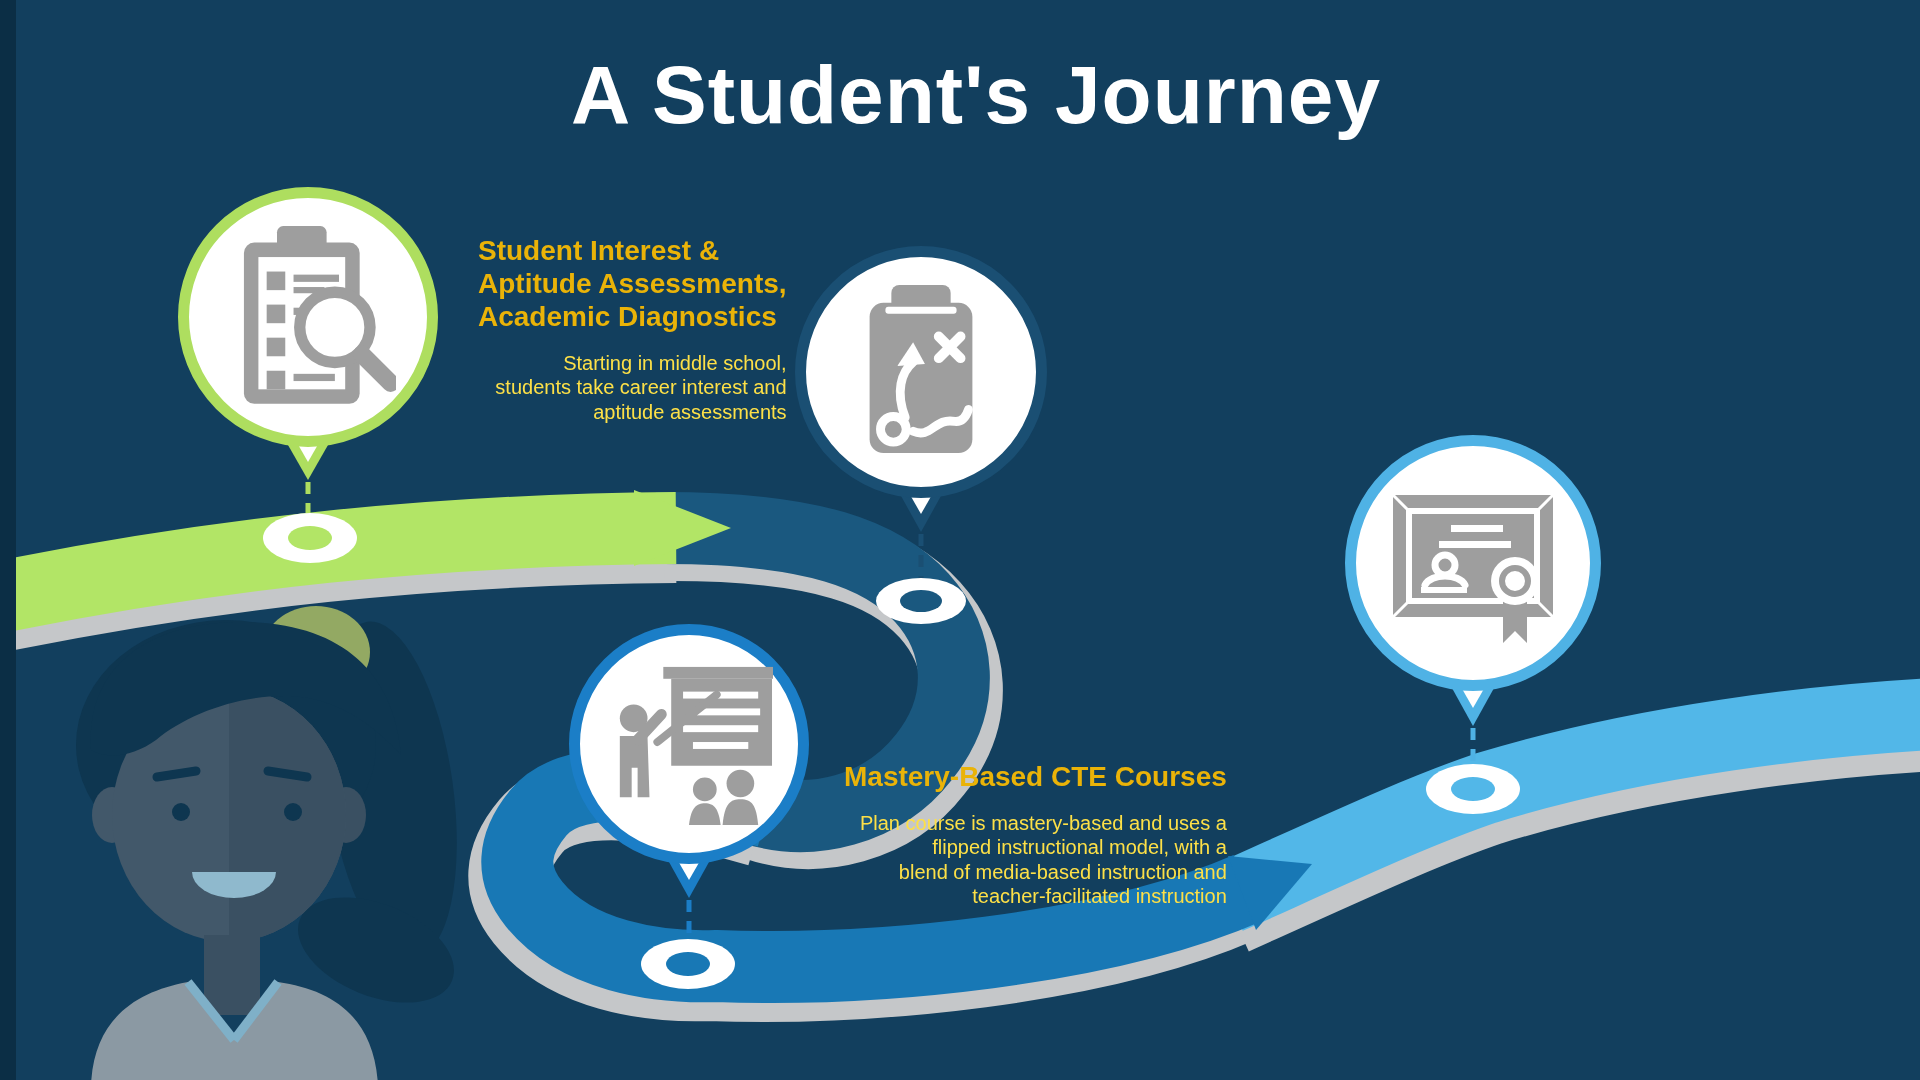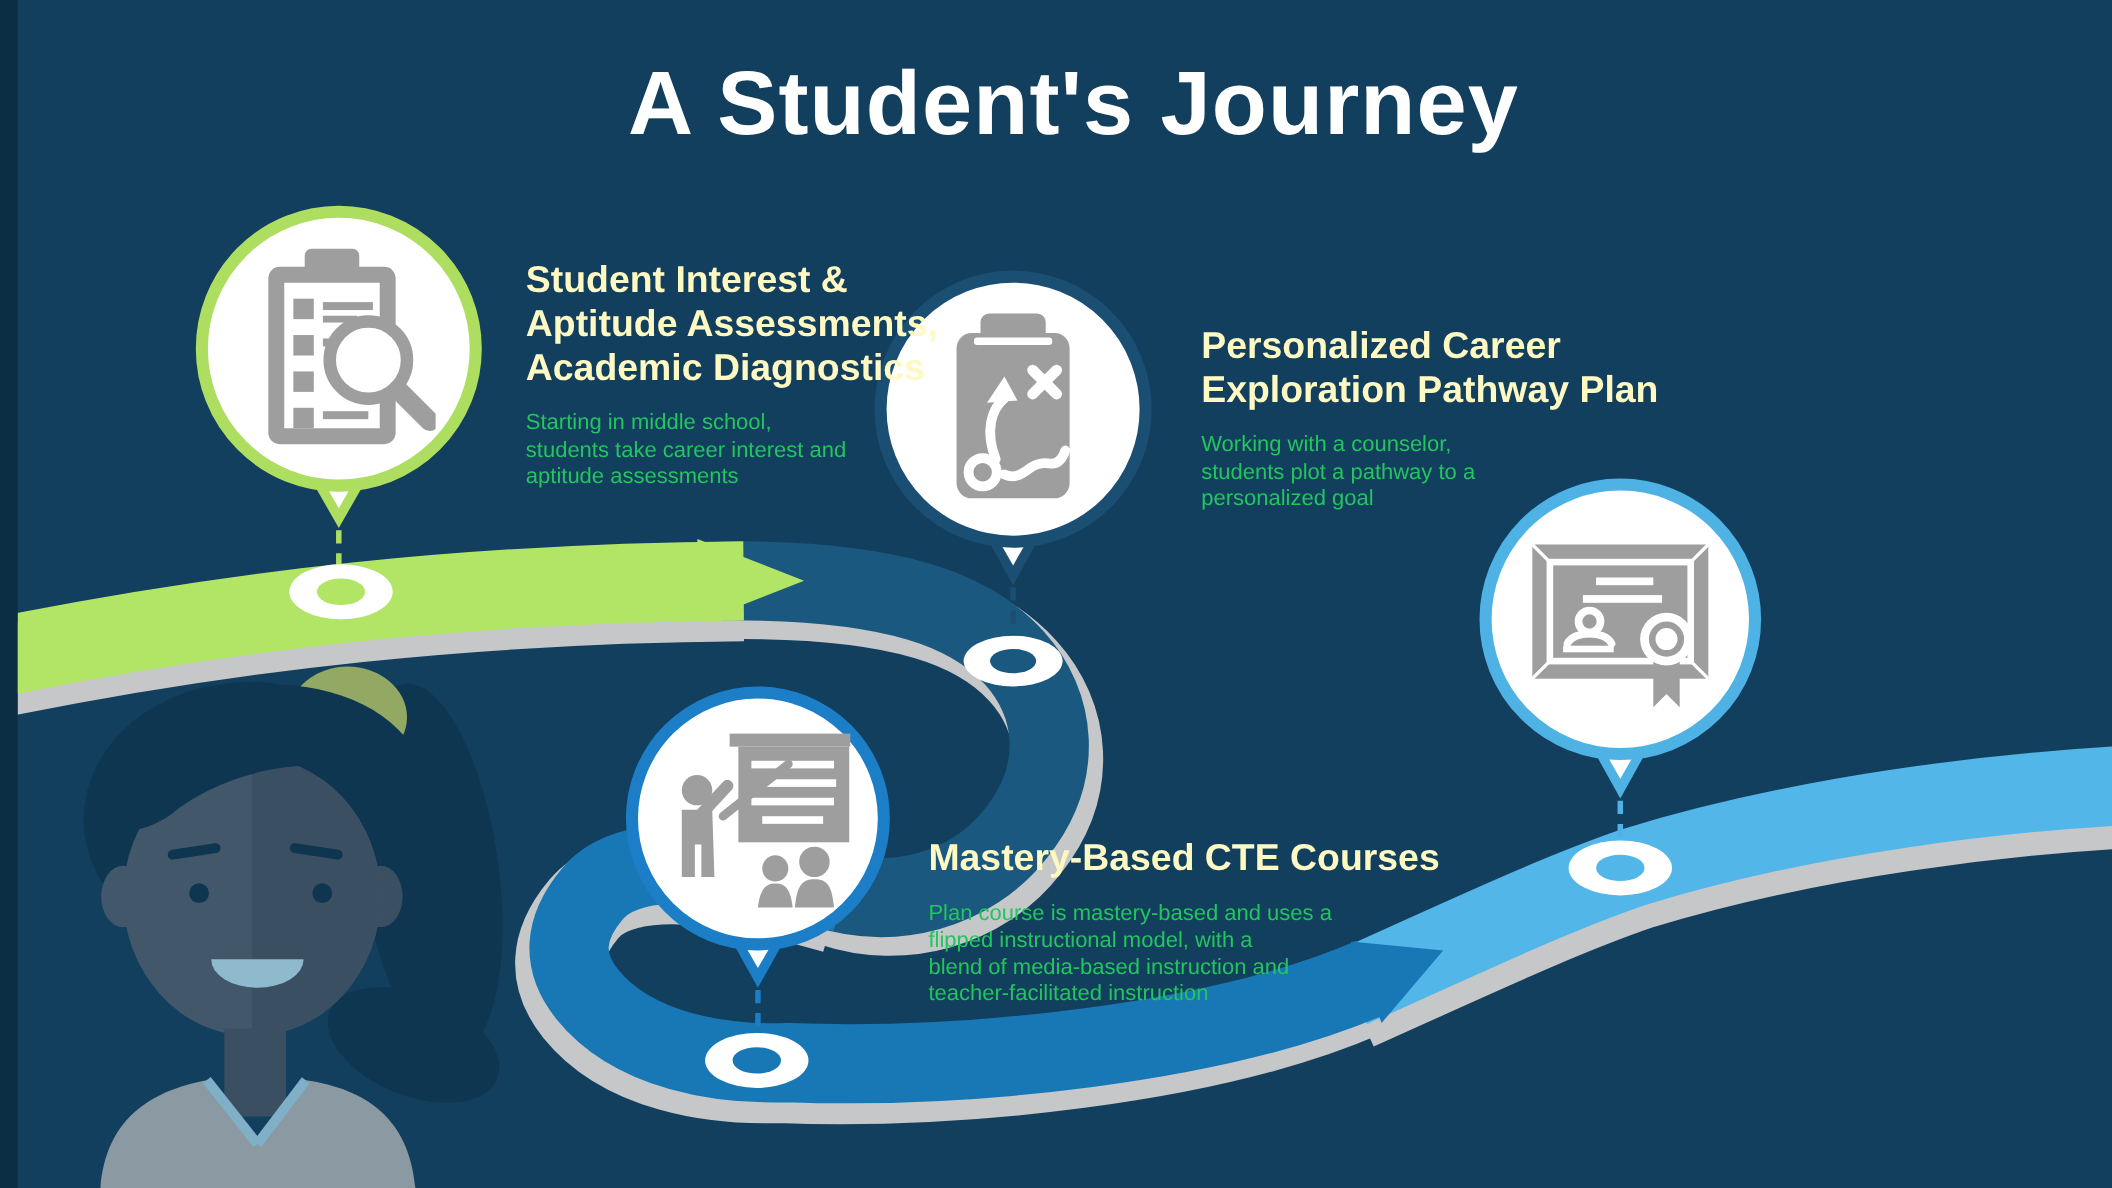"Student Interest &" .mtext h3 { color: #fef9c3 -> #eab308; font-size: 34px -> 28px }
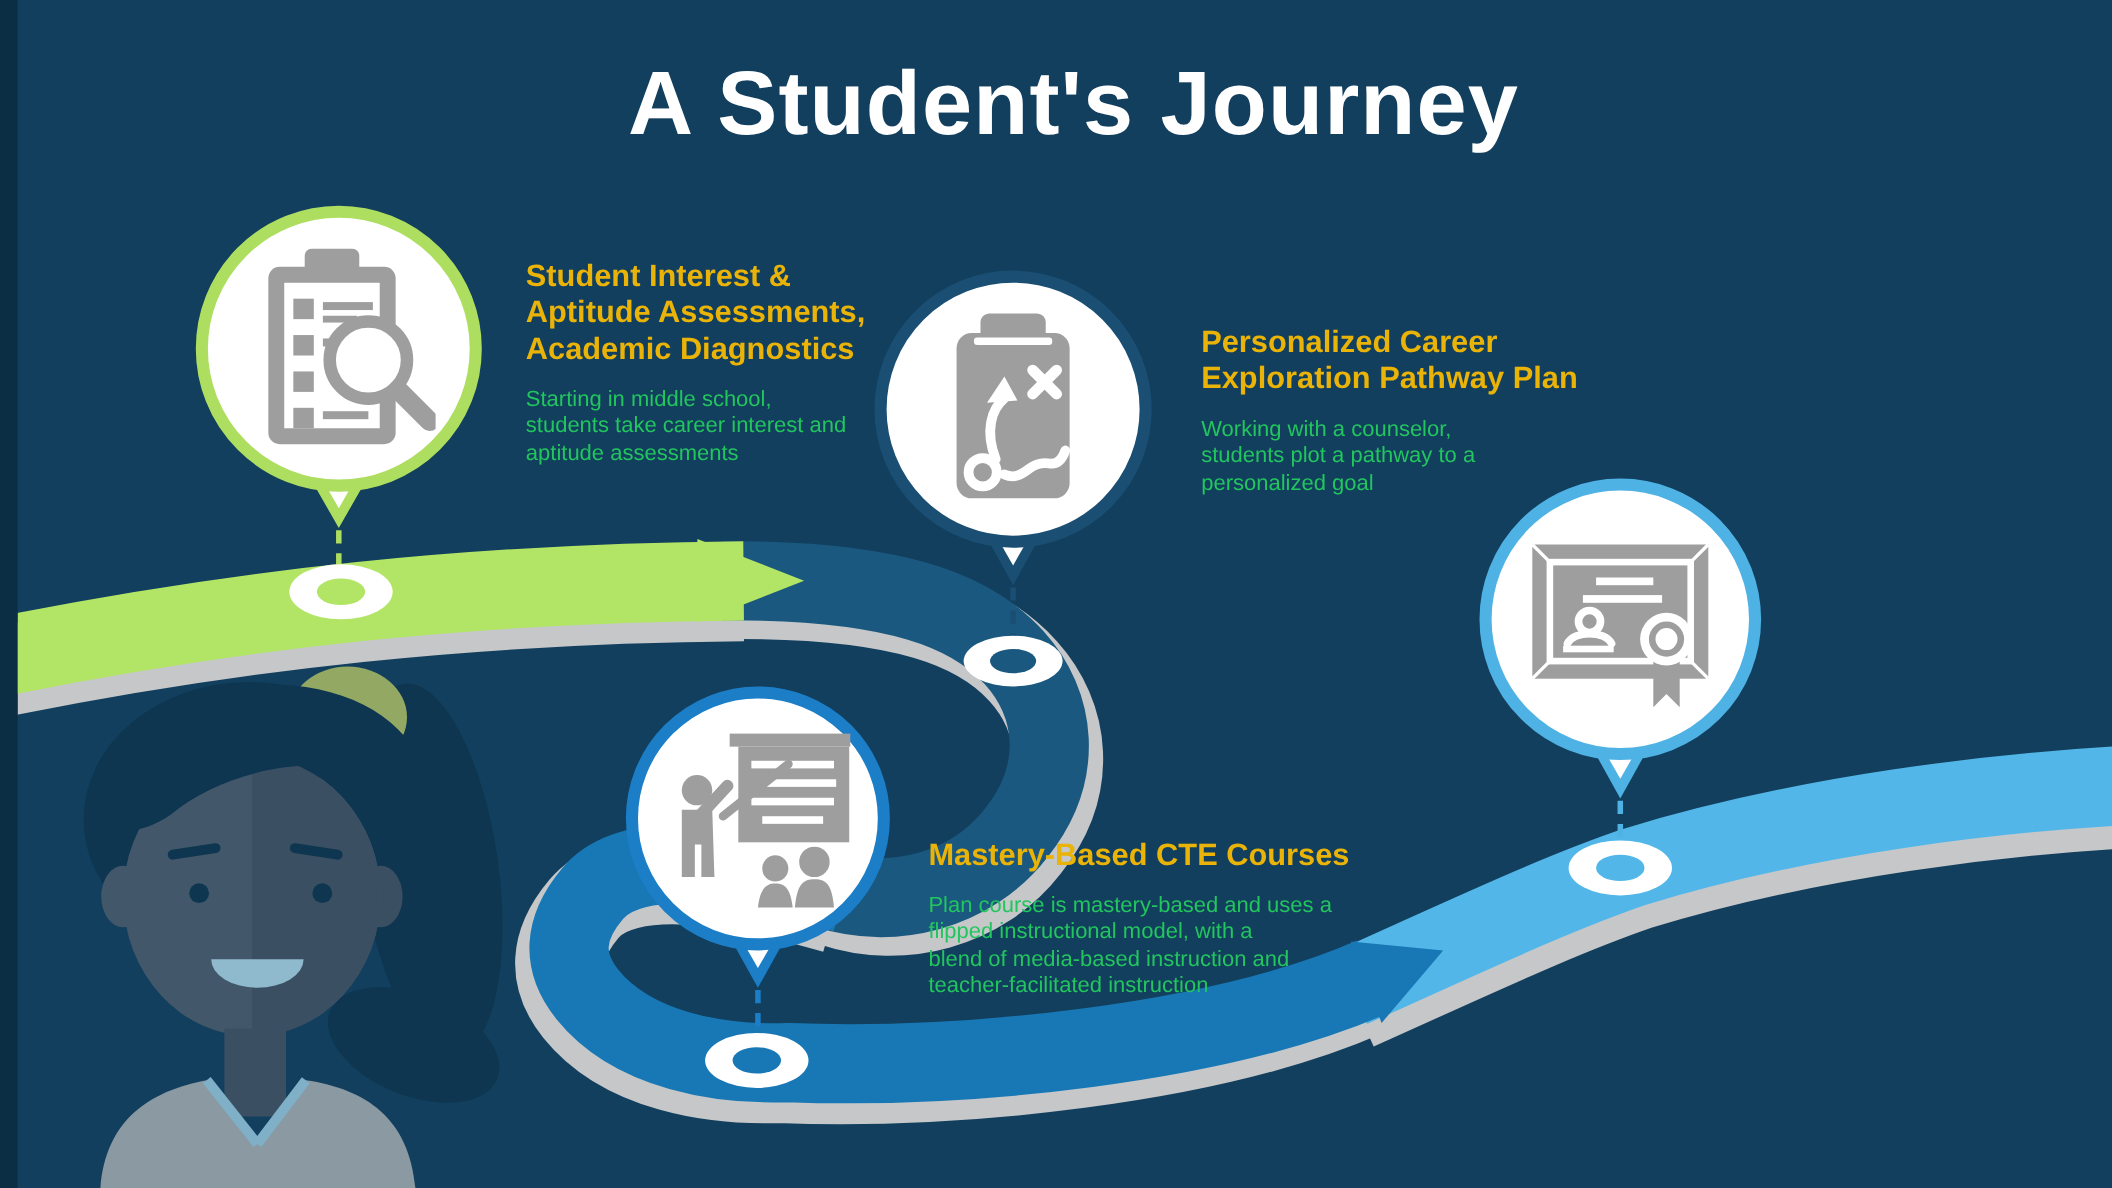"Personalized Career" div.mtext { html: <div> <h3>Personalized Career Exploration Pathway Plan</h3> <p>Working with a counselor, students plot a pathway to a personalized goal</p> </div> -> none }
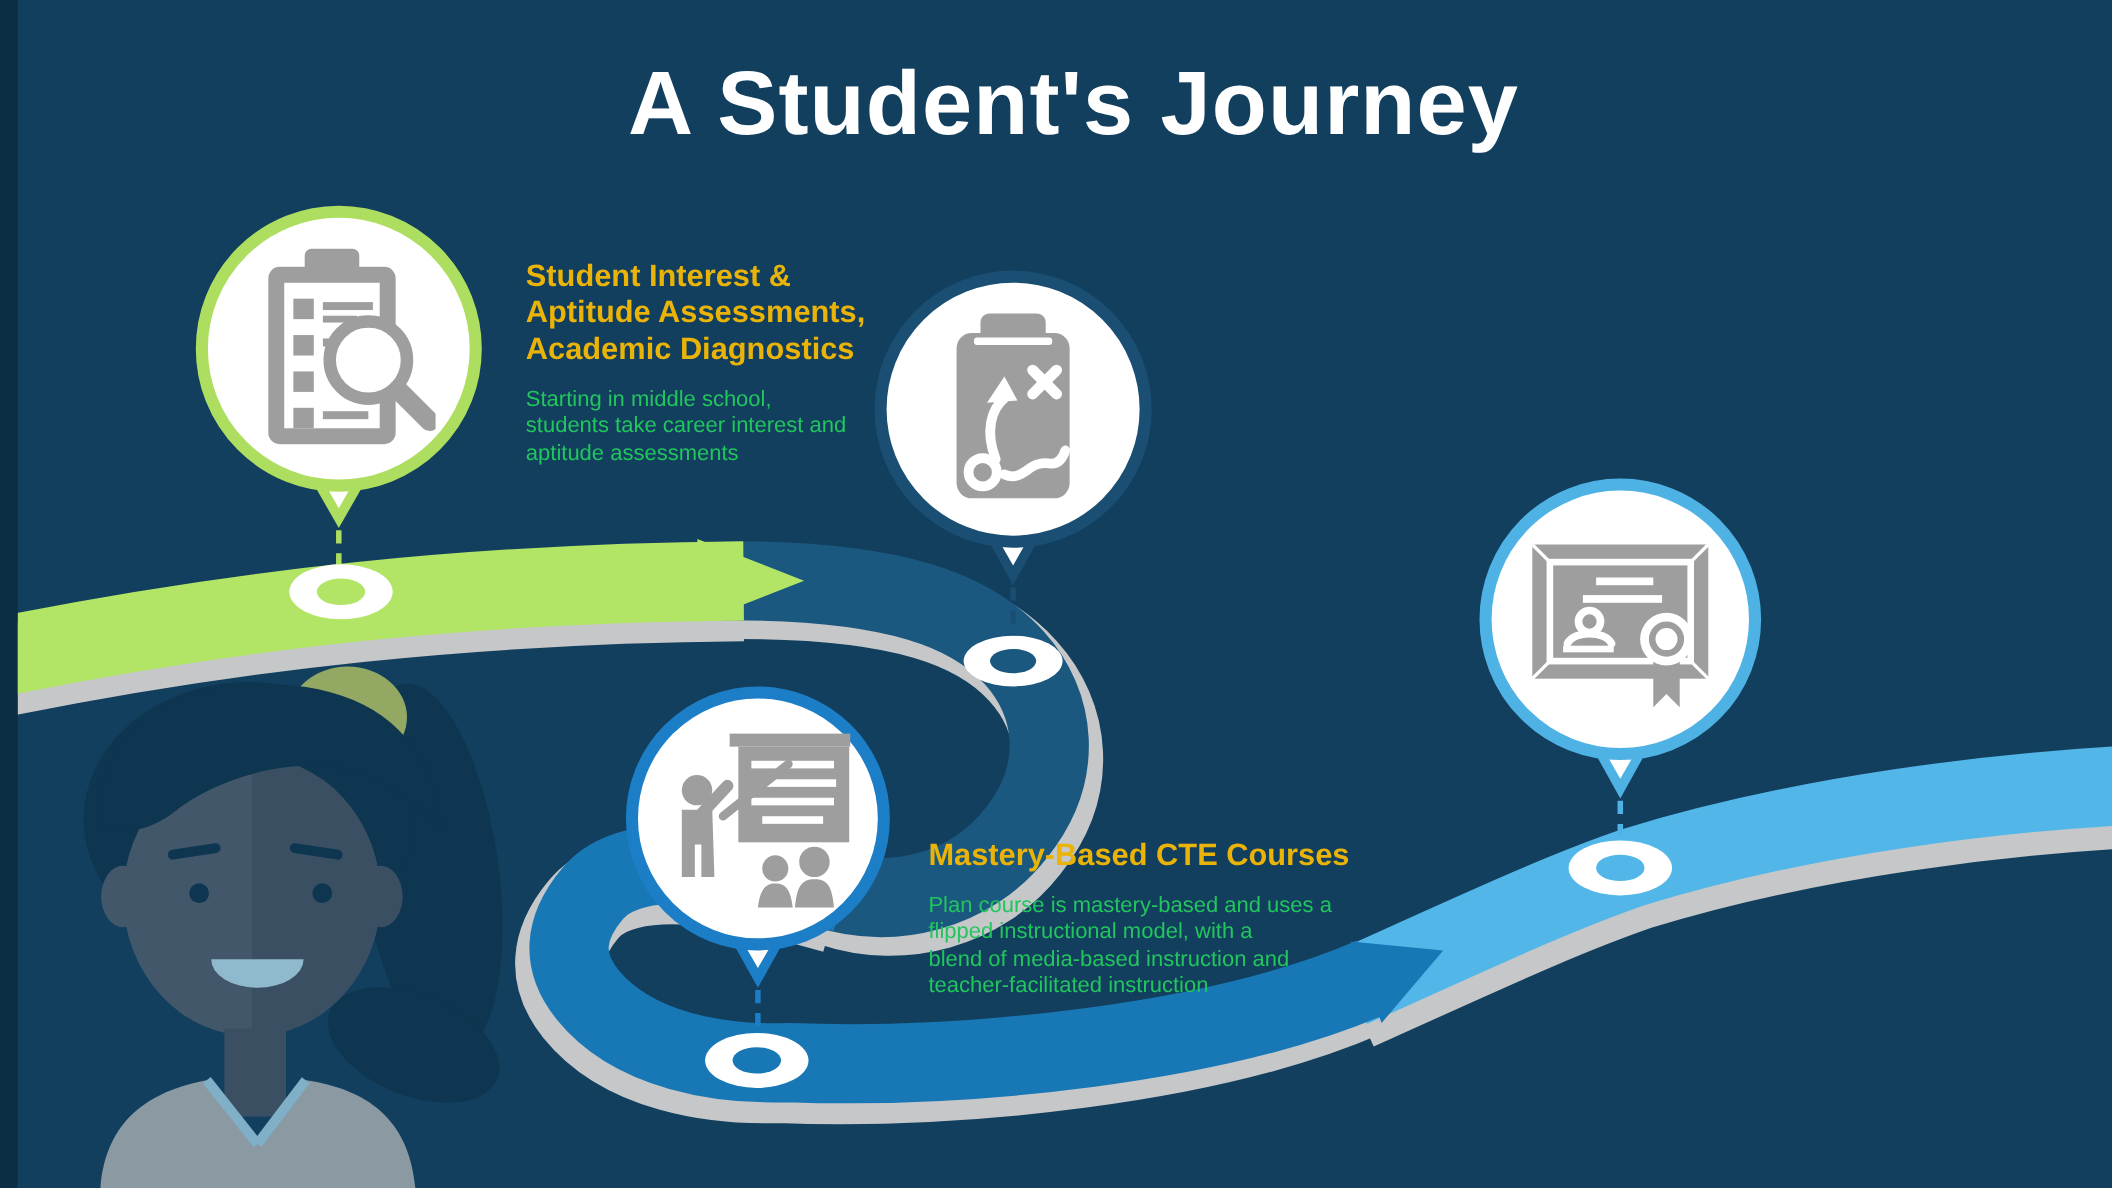"Starting in middle school," .mtext p { color: #22c55e -> #fde047; text-align: none -> right }
